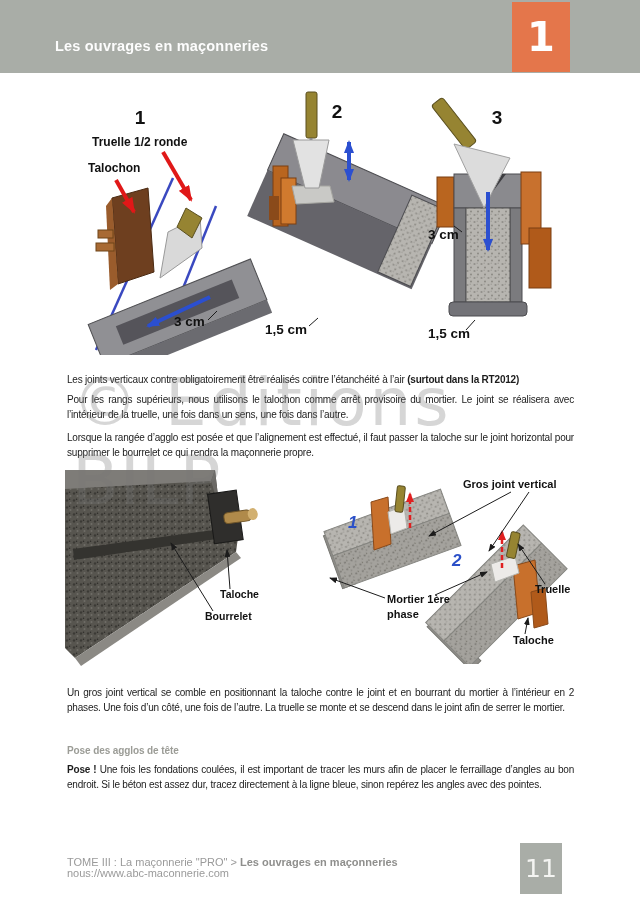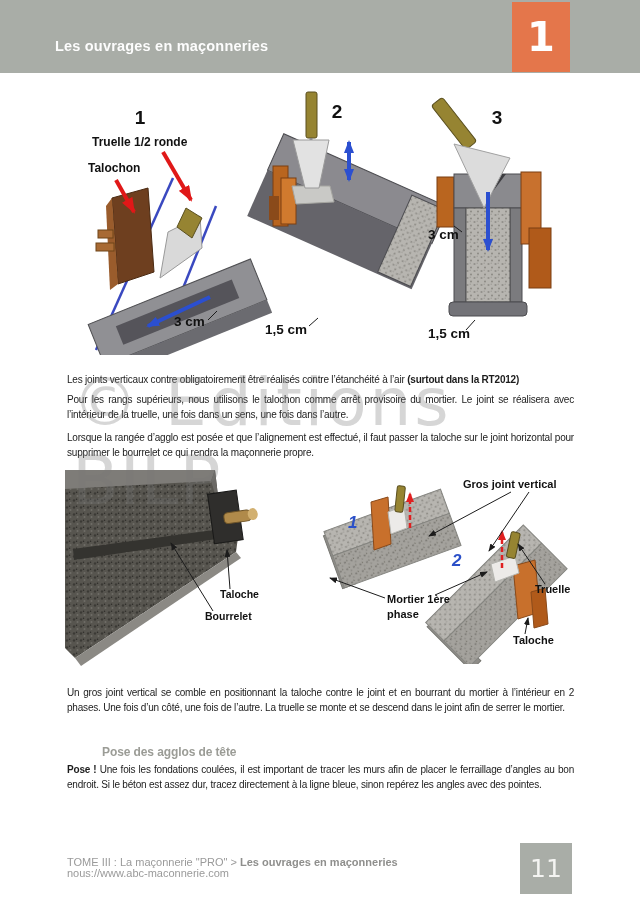"Pose des agglos de tête" .sub { font-size: 12px -> 10px; margin-left: 35px -> none }
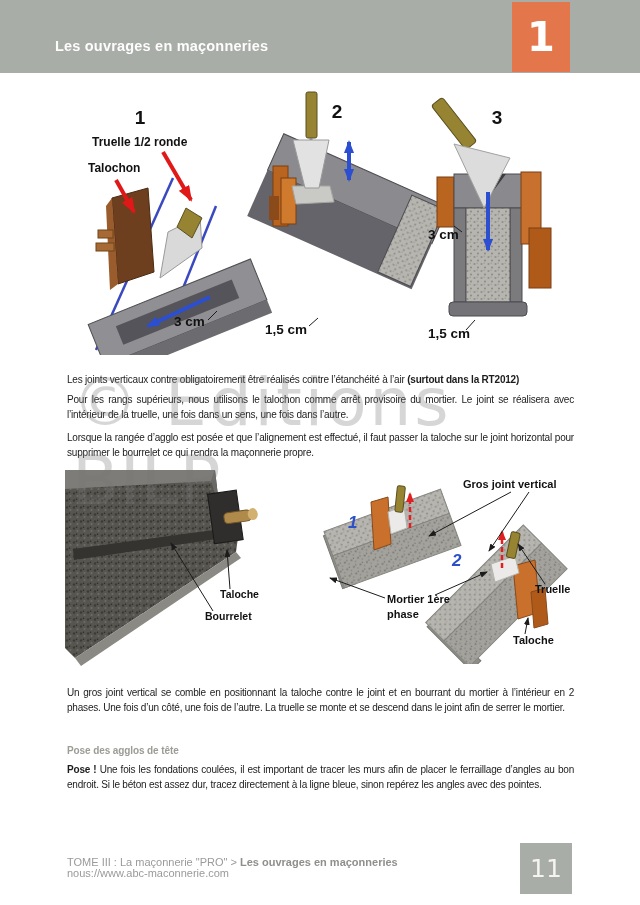"11" .pagenum { width: 52px -> 42px }
